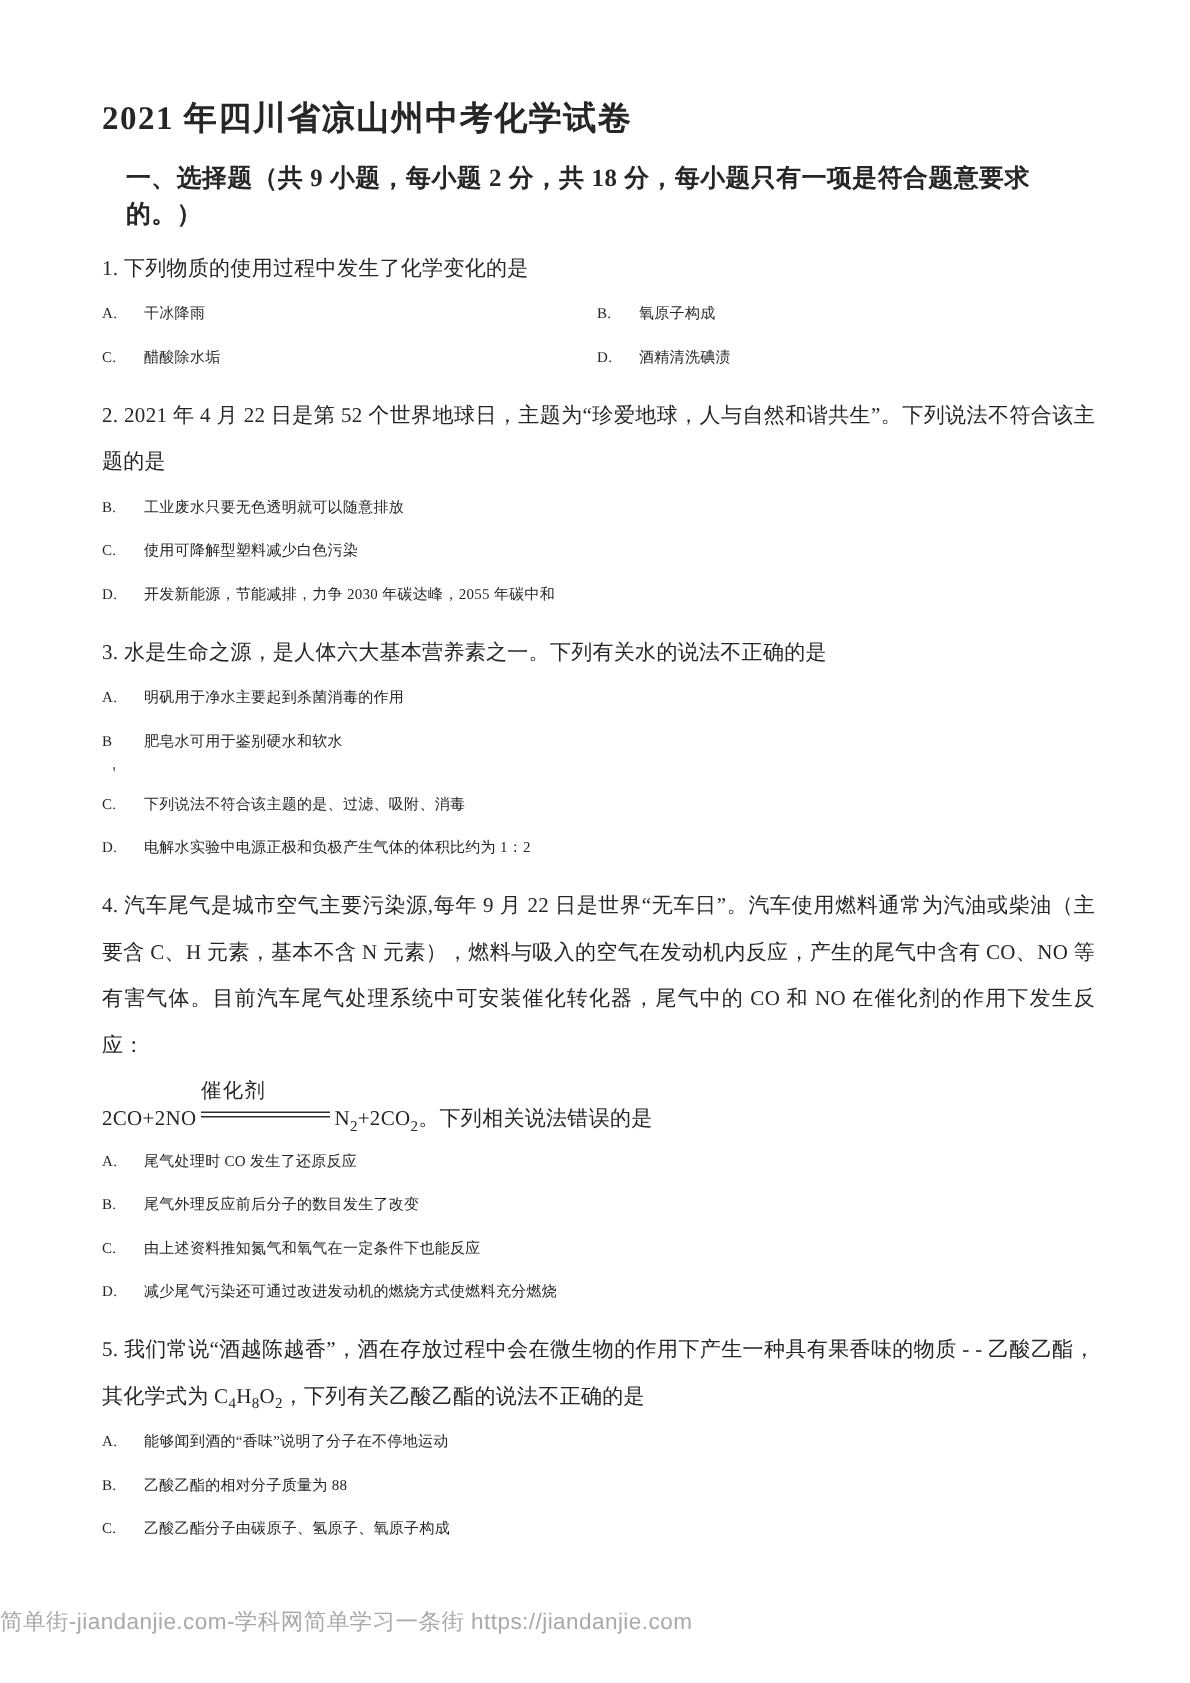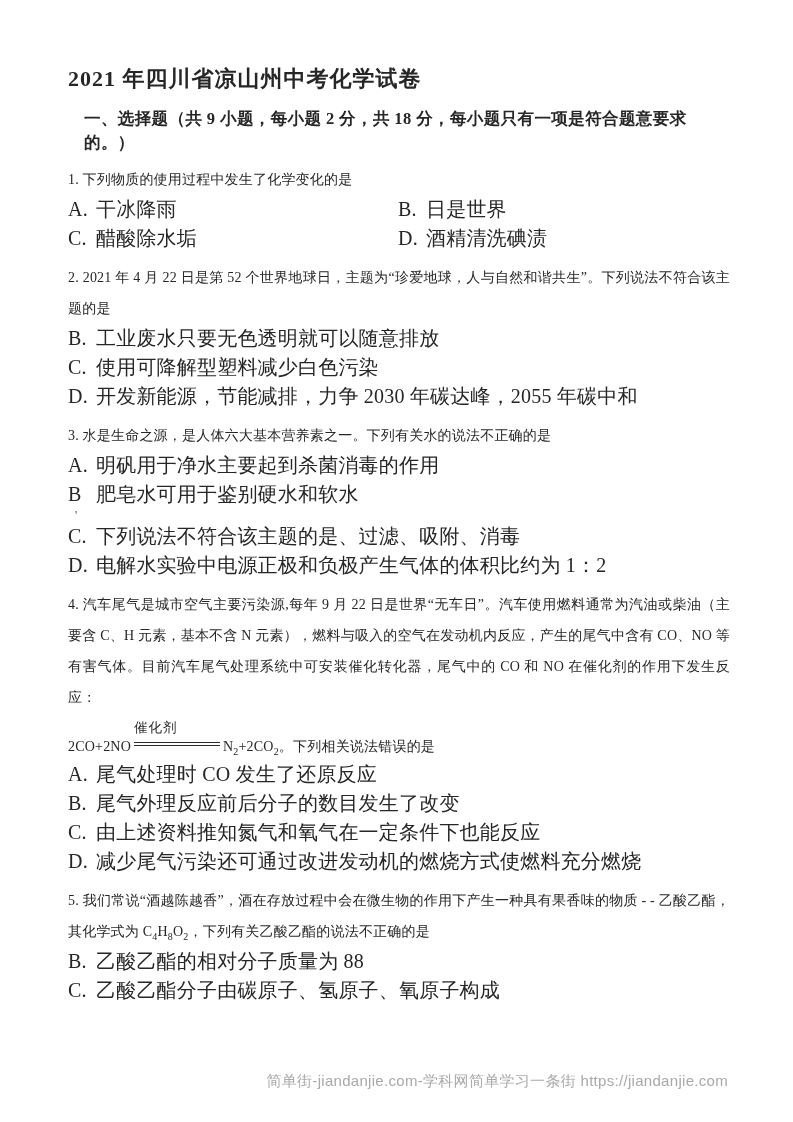"A. 干冰降雨" .opt-row { font-size: 20px -> 10px }
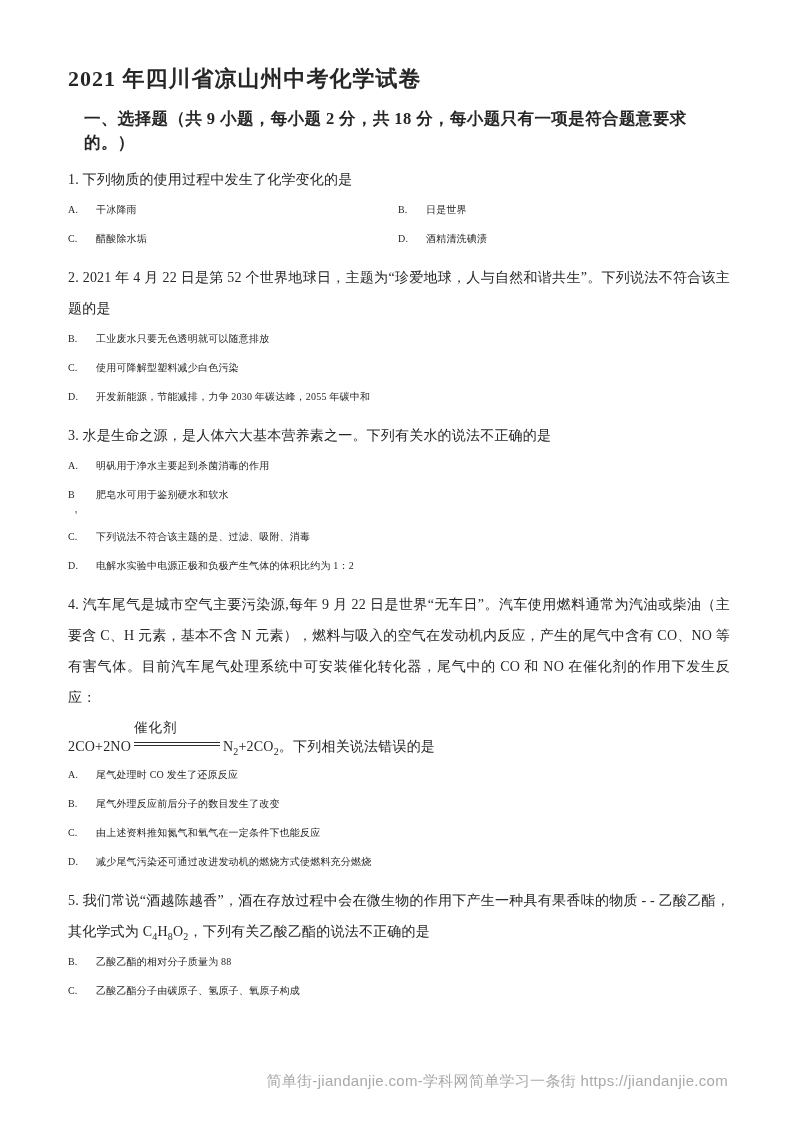"日是世界" span { text: 日是世界 -> 氧原子构成 }
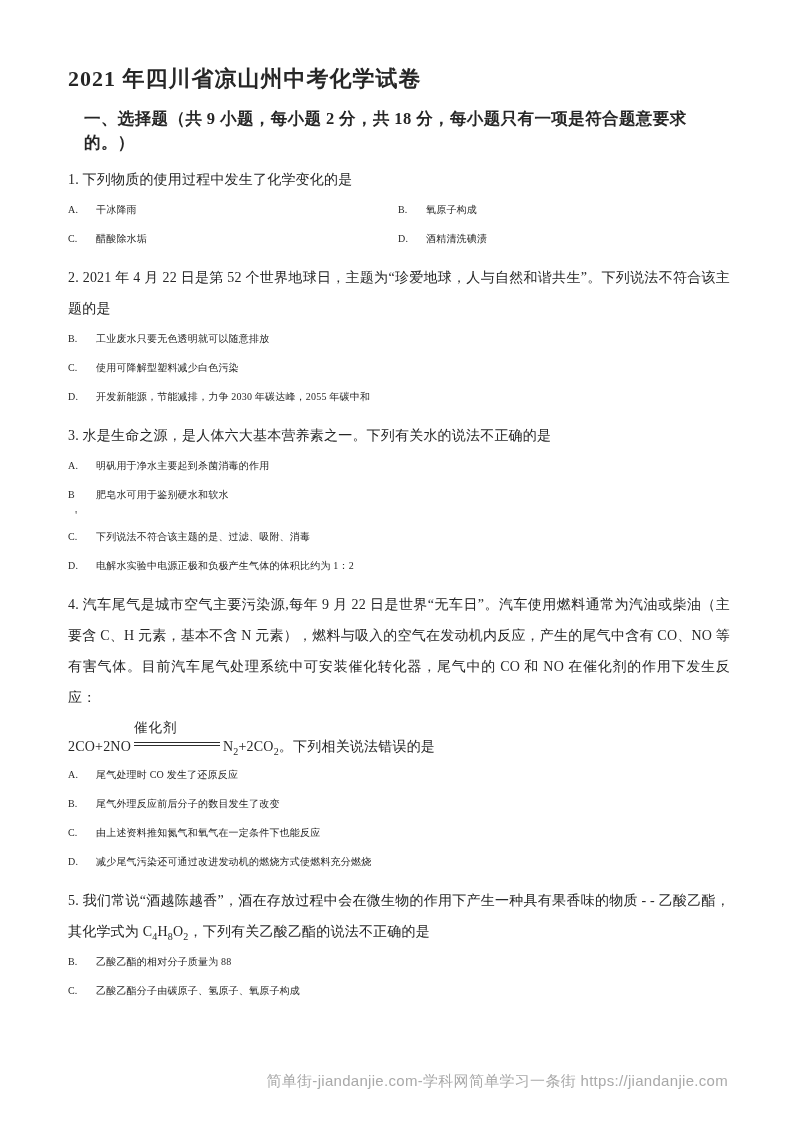"A. 能够闻到酒的“香味”说明了分子在不停地运动" div.opt-row { html: none -> <div> <span>A.</span><span>能够闻到酒的“香味”说明了分子在不停地运动</span> </div> }
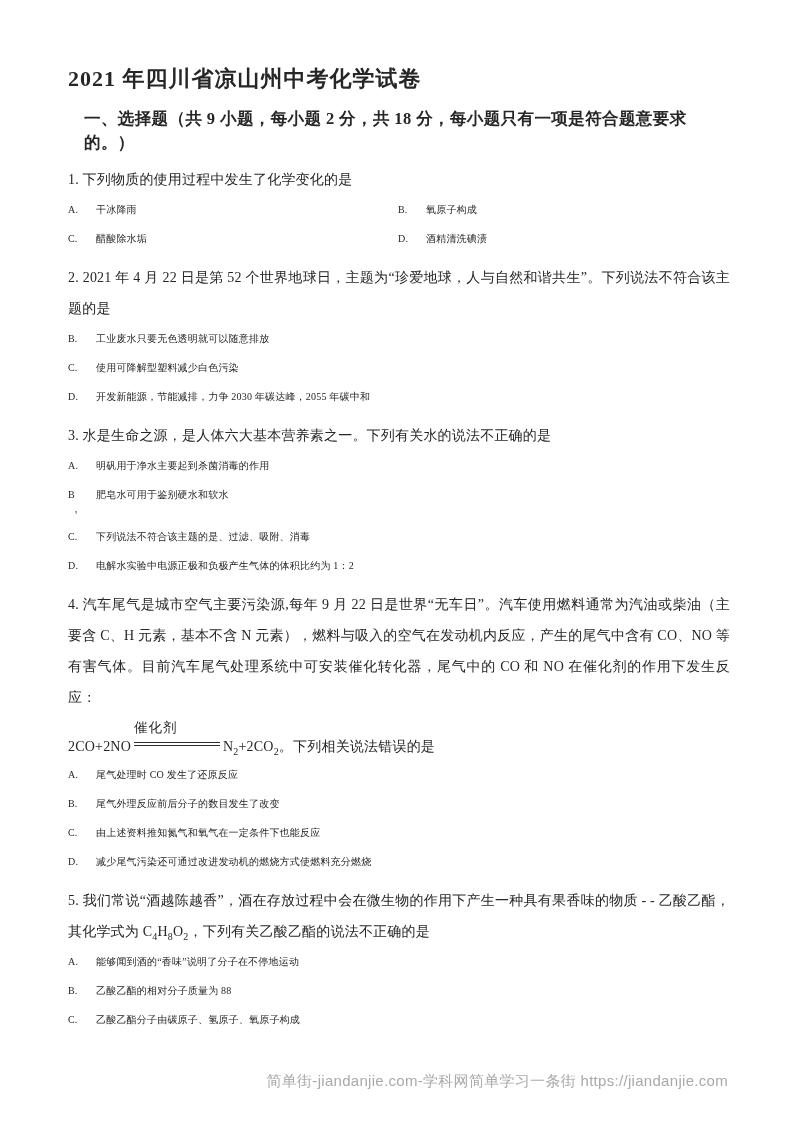"简单街-jiandanjie.com-学科网简单学习一条街" .footer { left: 16px -> 0; text-align: right -> left }
